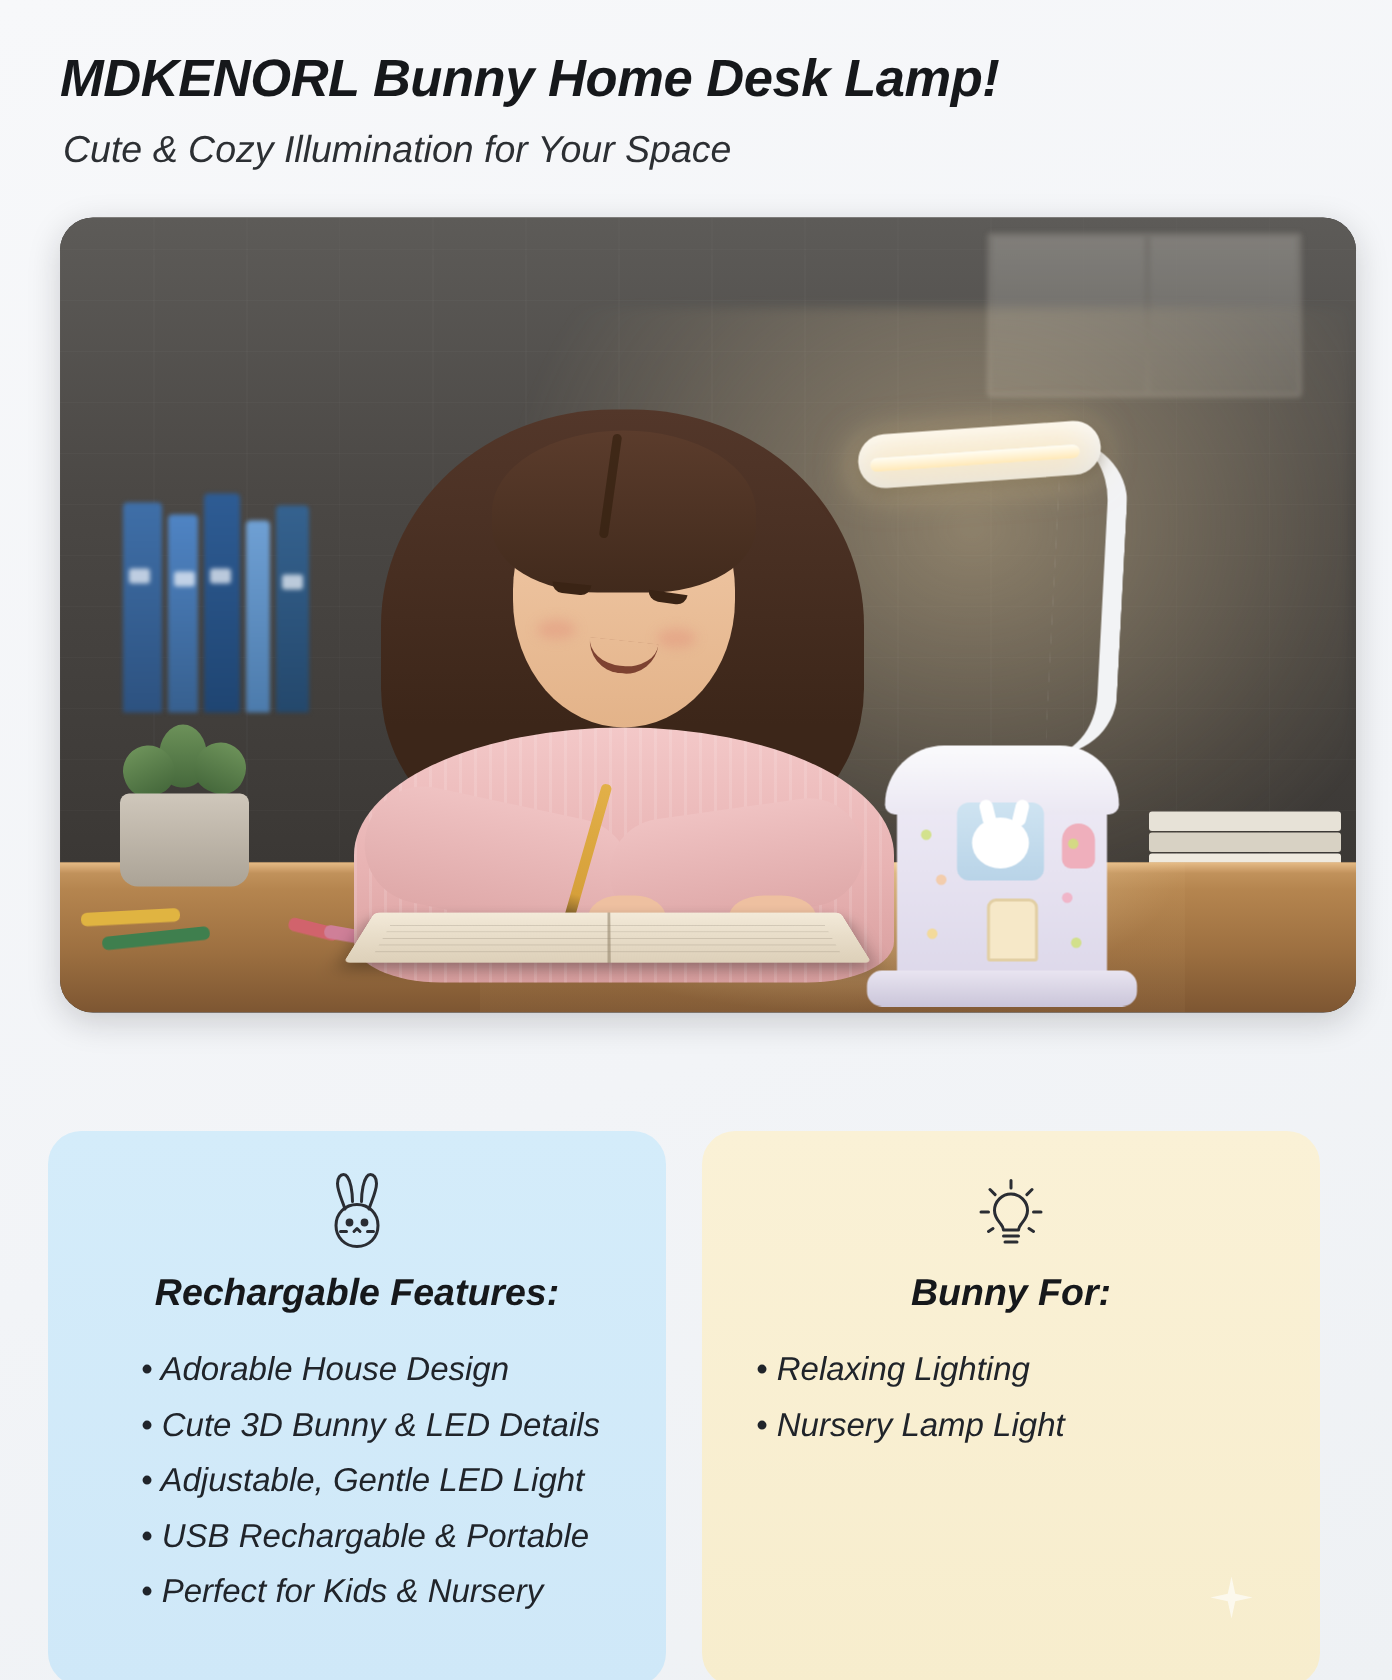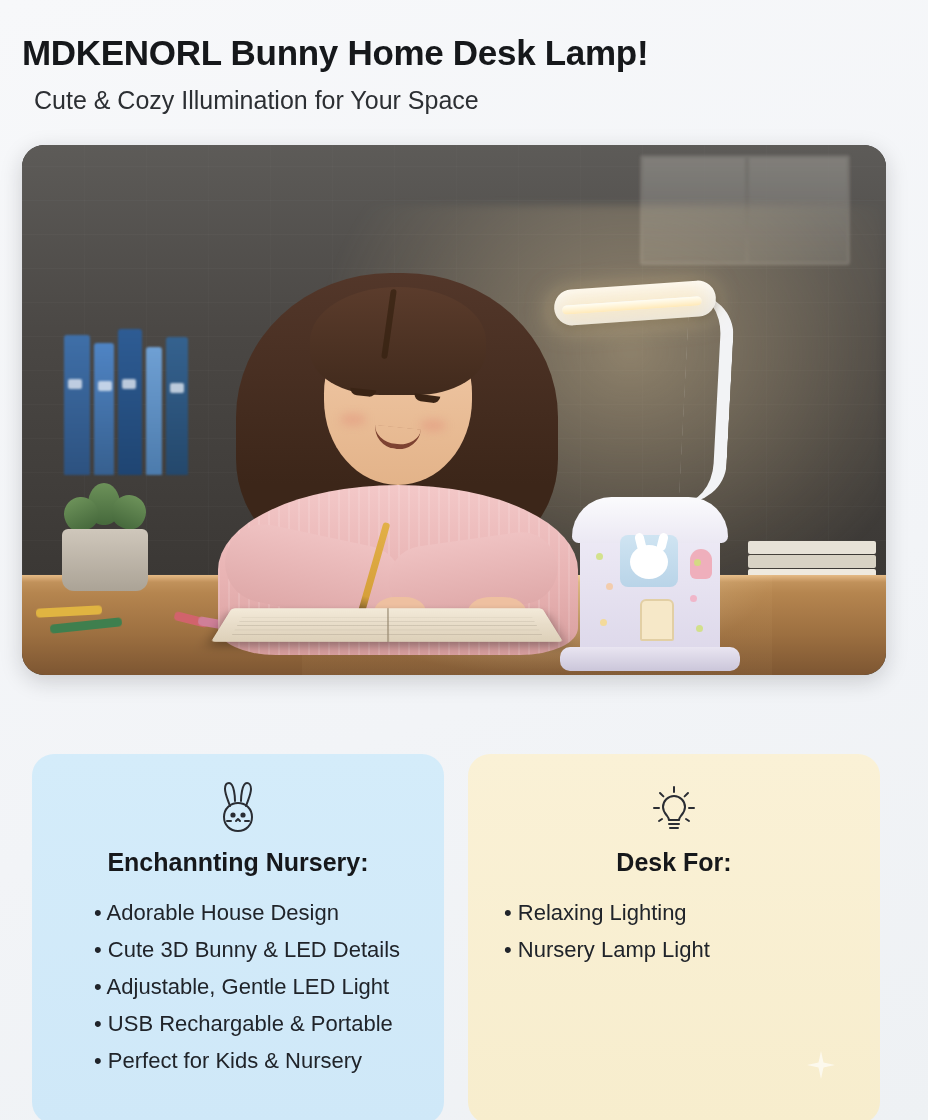"MDKENORL Bunny Home Desk Lamp!" .page { font-style: none -> italic; padding: 0 22px -> 0 40px }
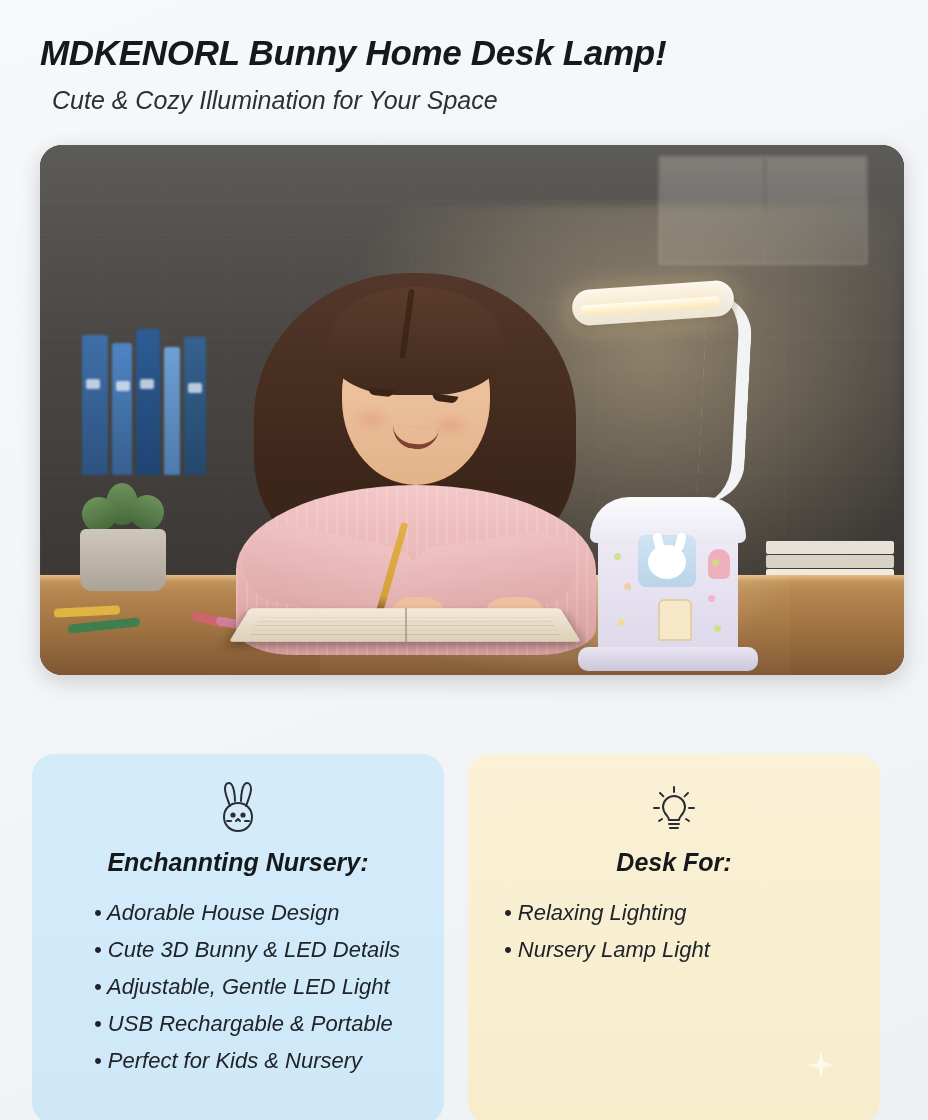"Cute & Cozy Illumination for" .subtitle { margin: 12px -> 2px }
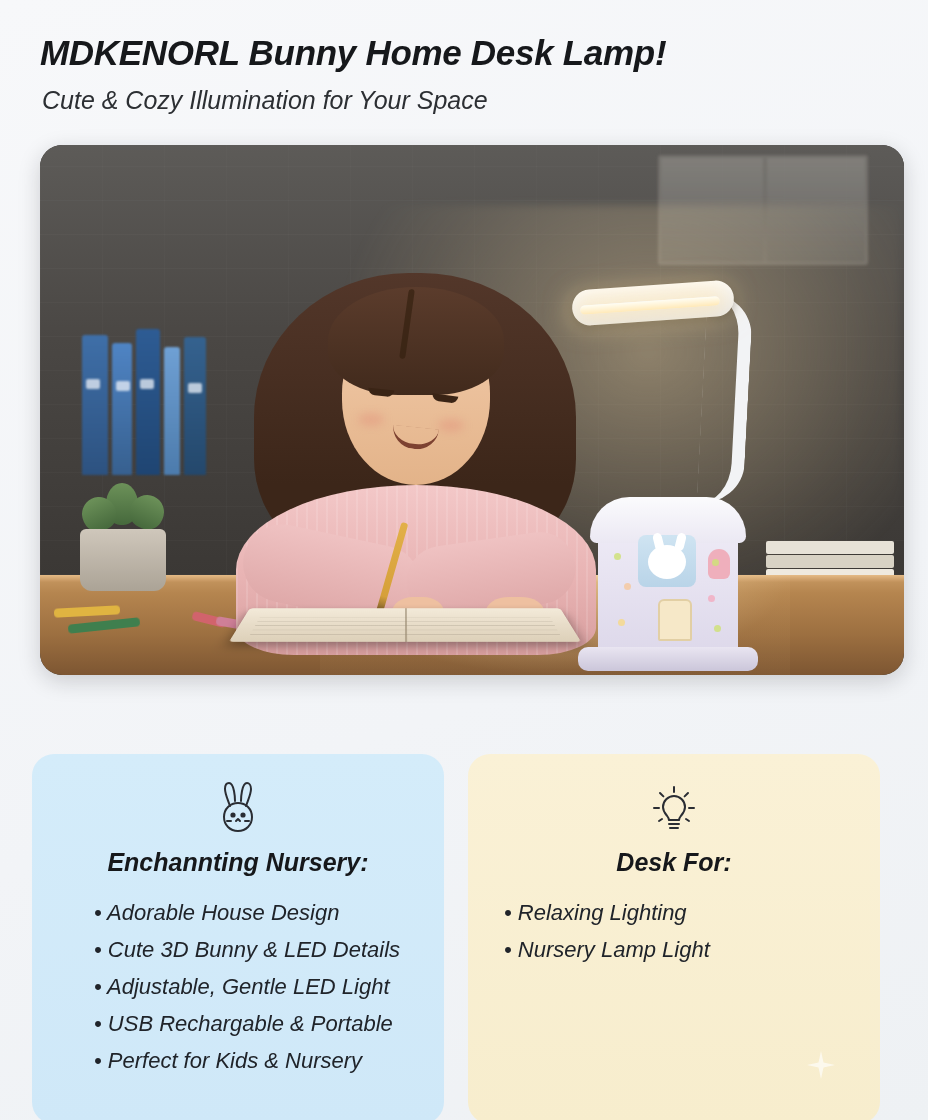"Enchannting Nursery:" div.card-title { text: Enchannting Nursery -> Rechargable Features }
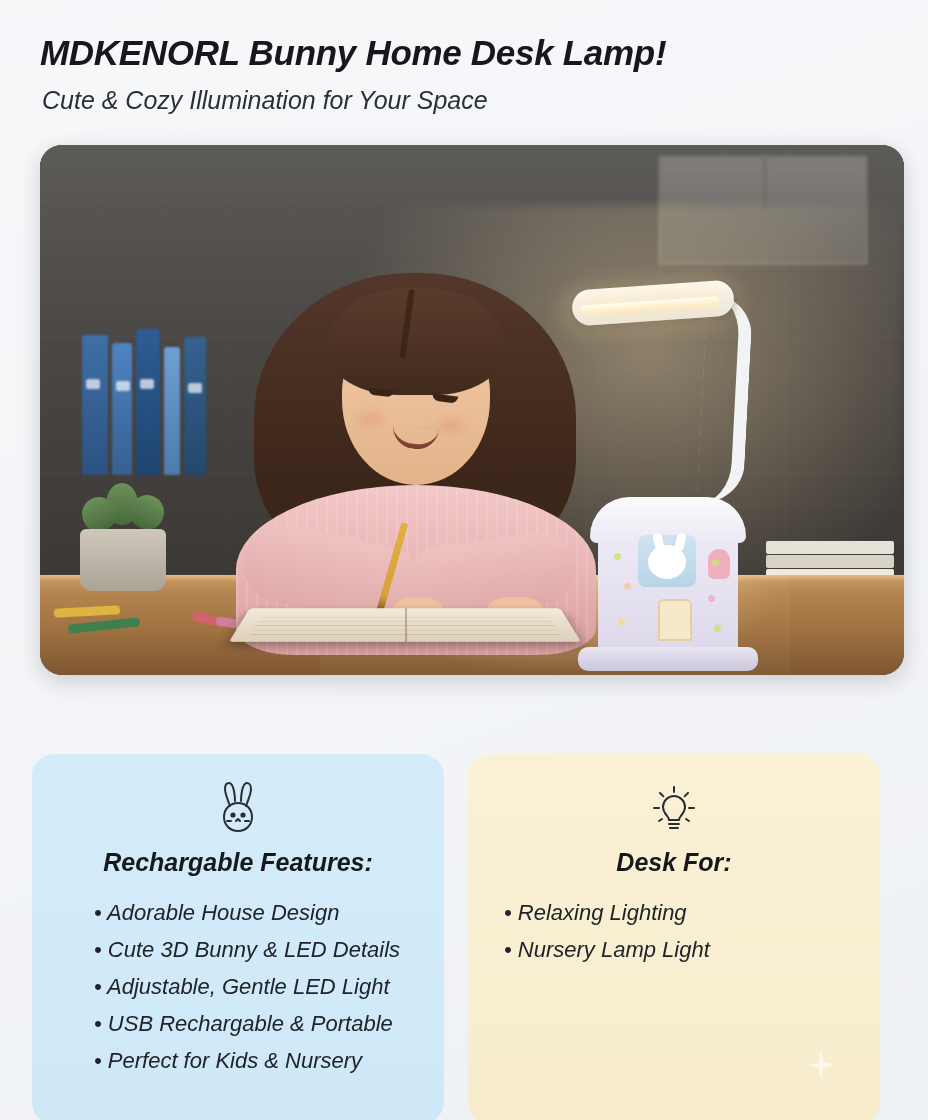"Desk For:" div.card-title { text: Desk -> Bunny }
